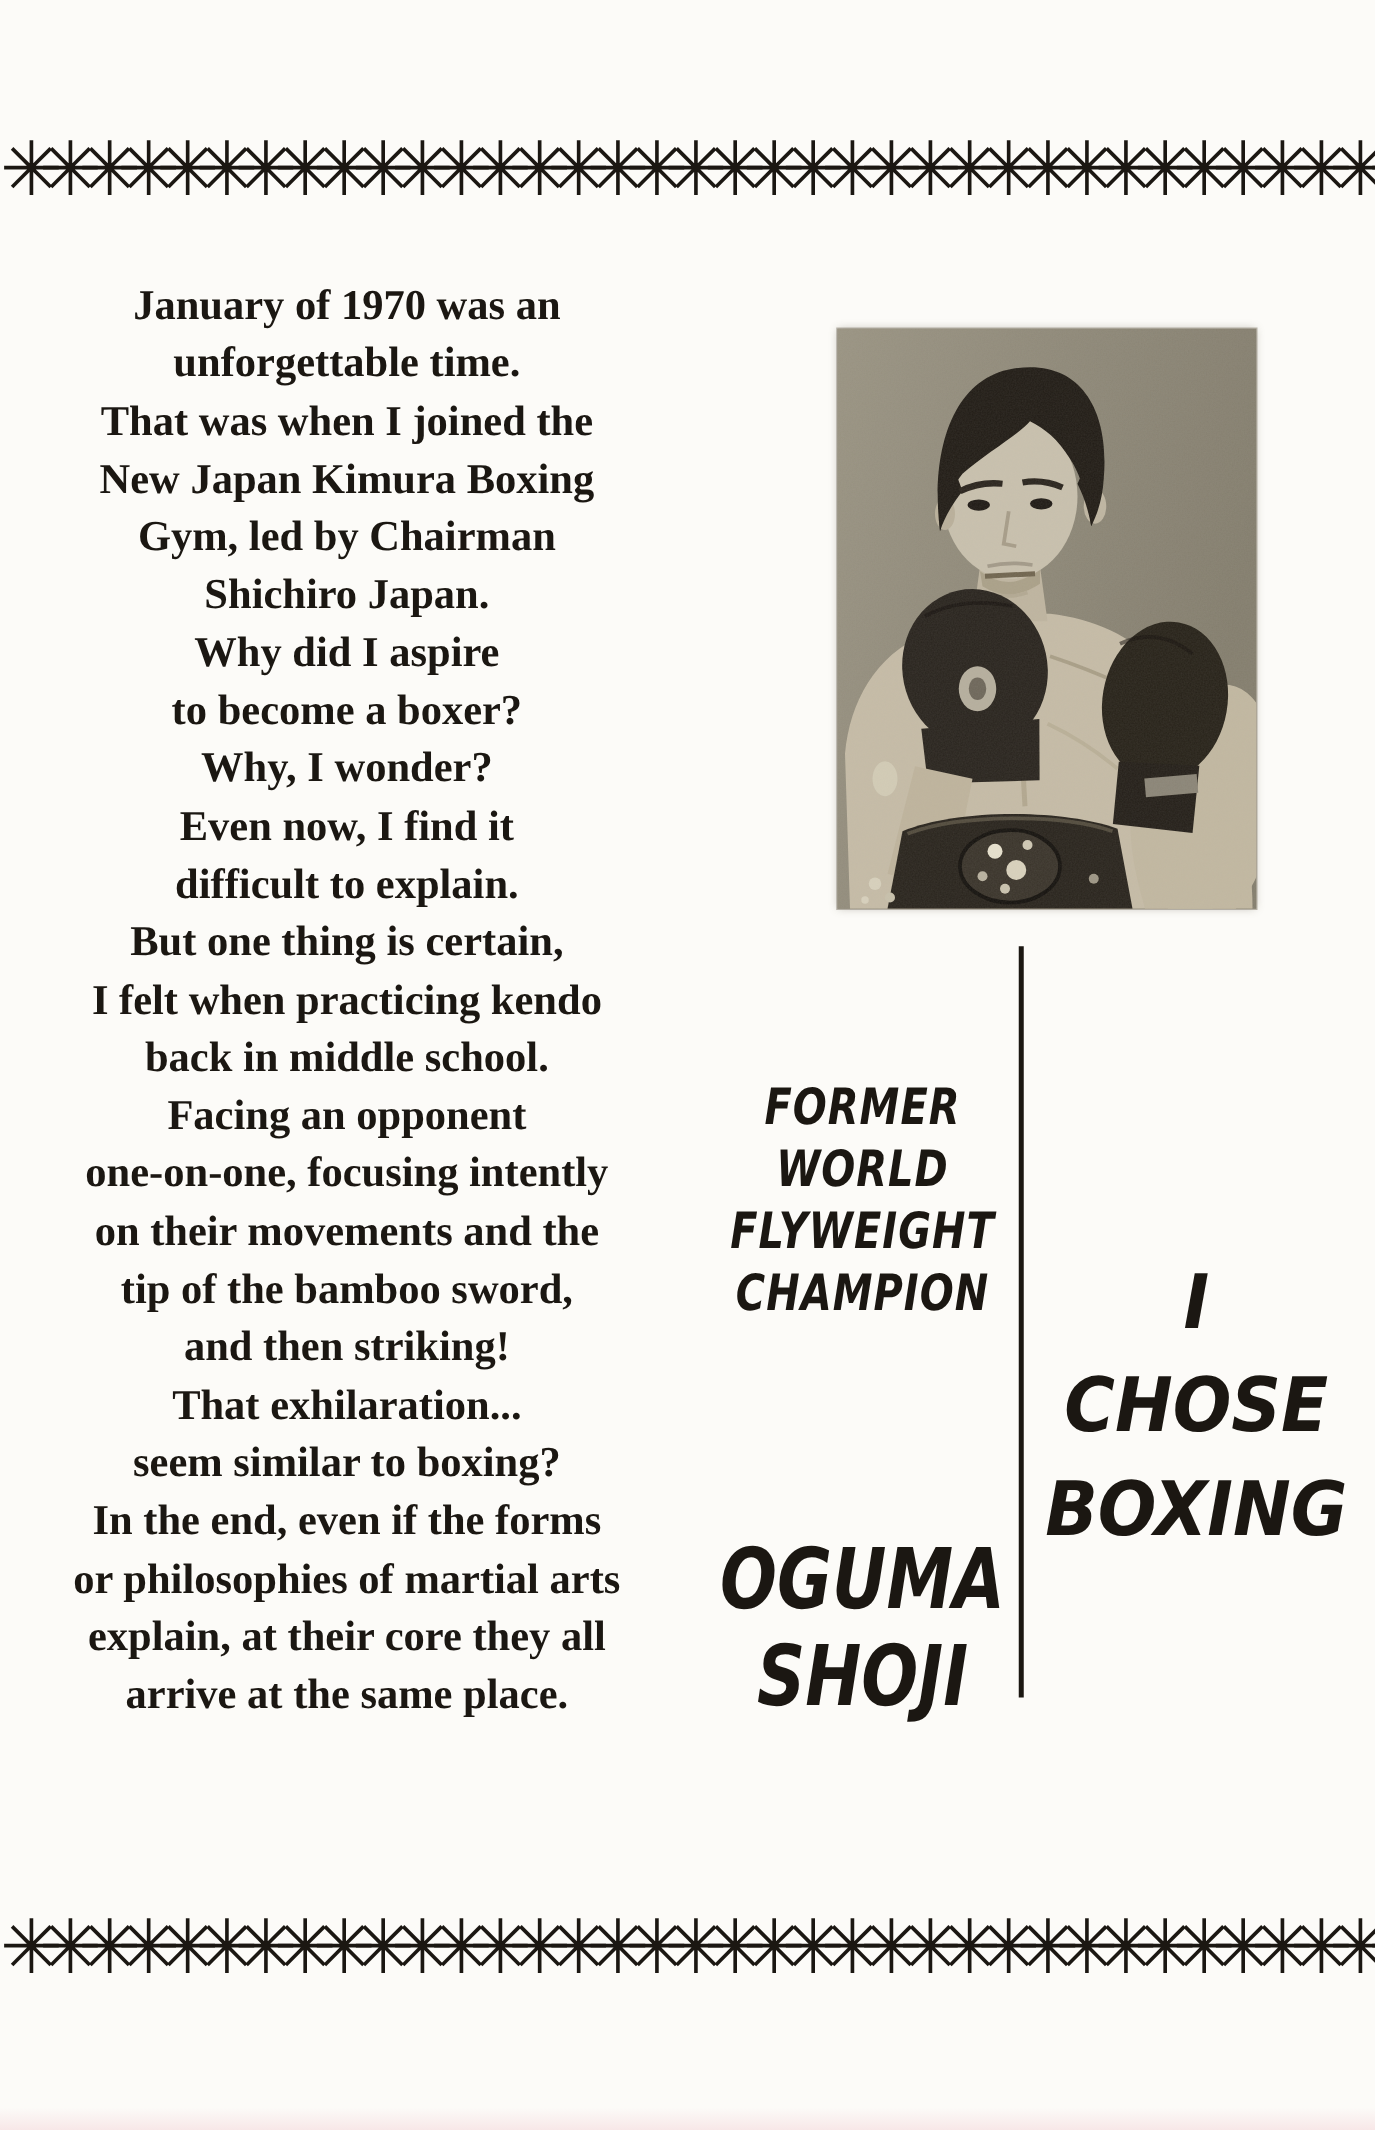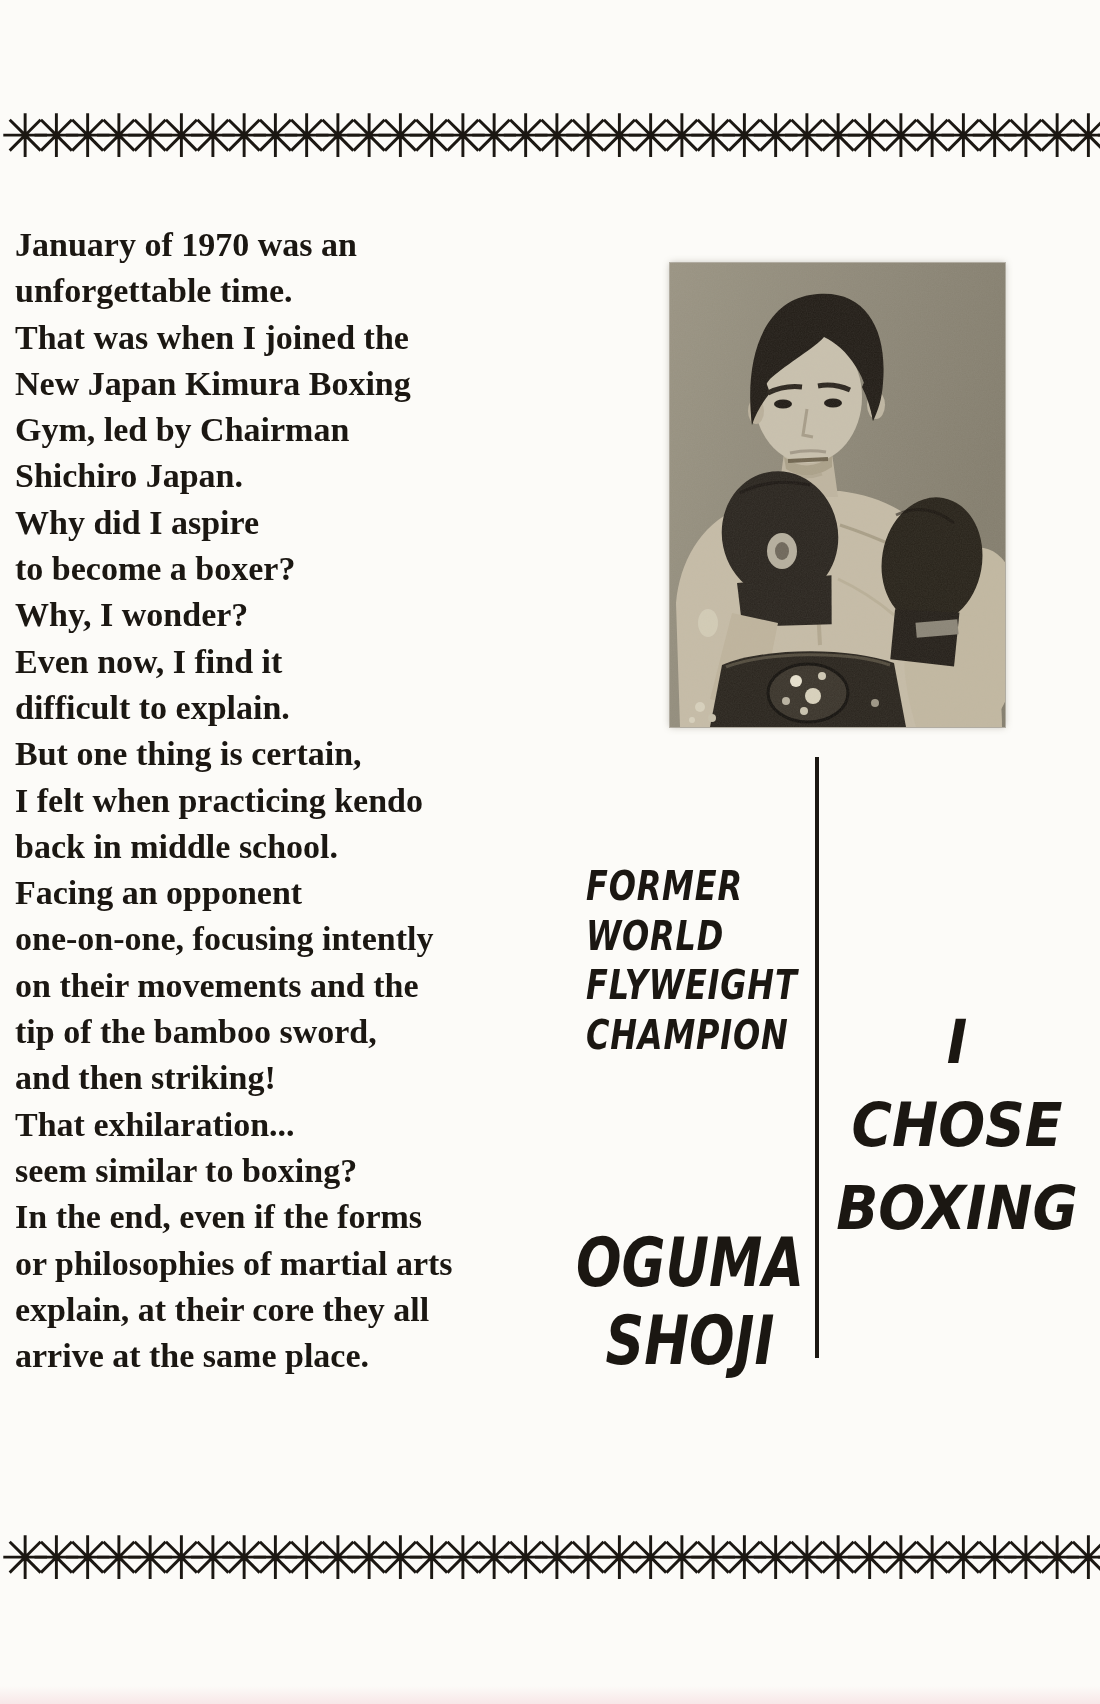"January of 1970 was an" .monologue { text-align: none -> center }
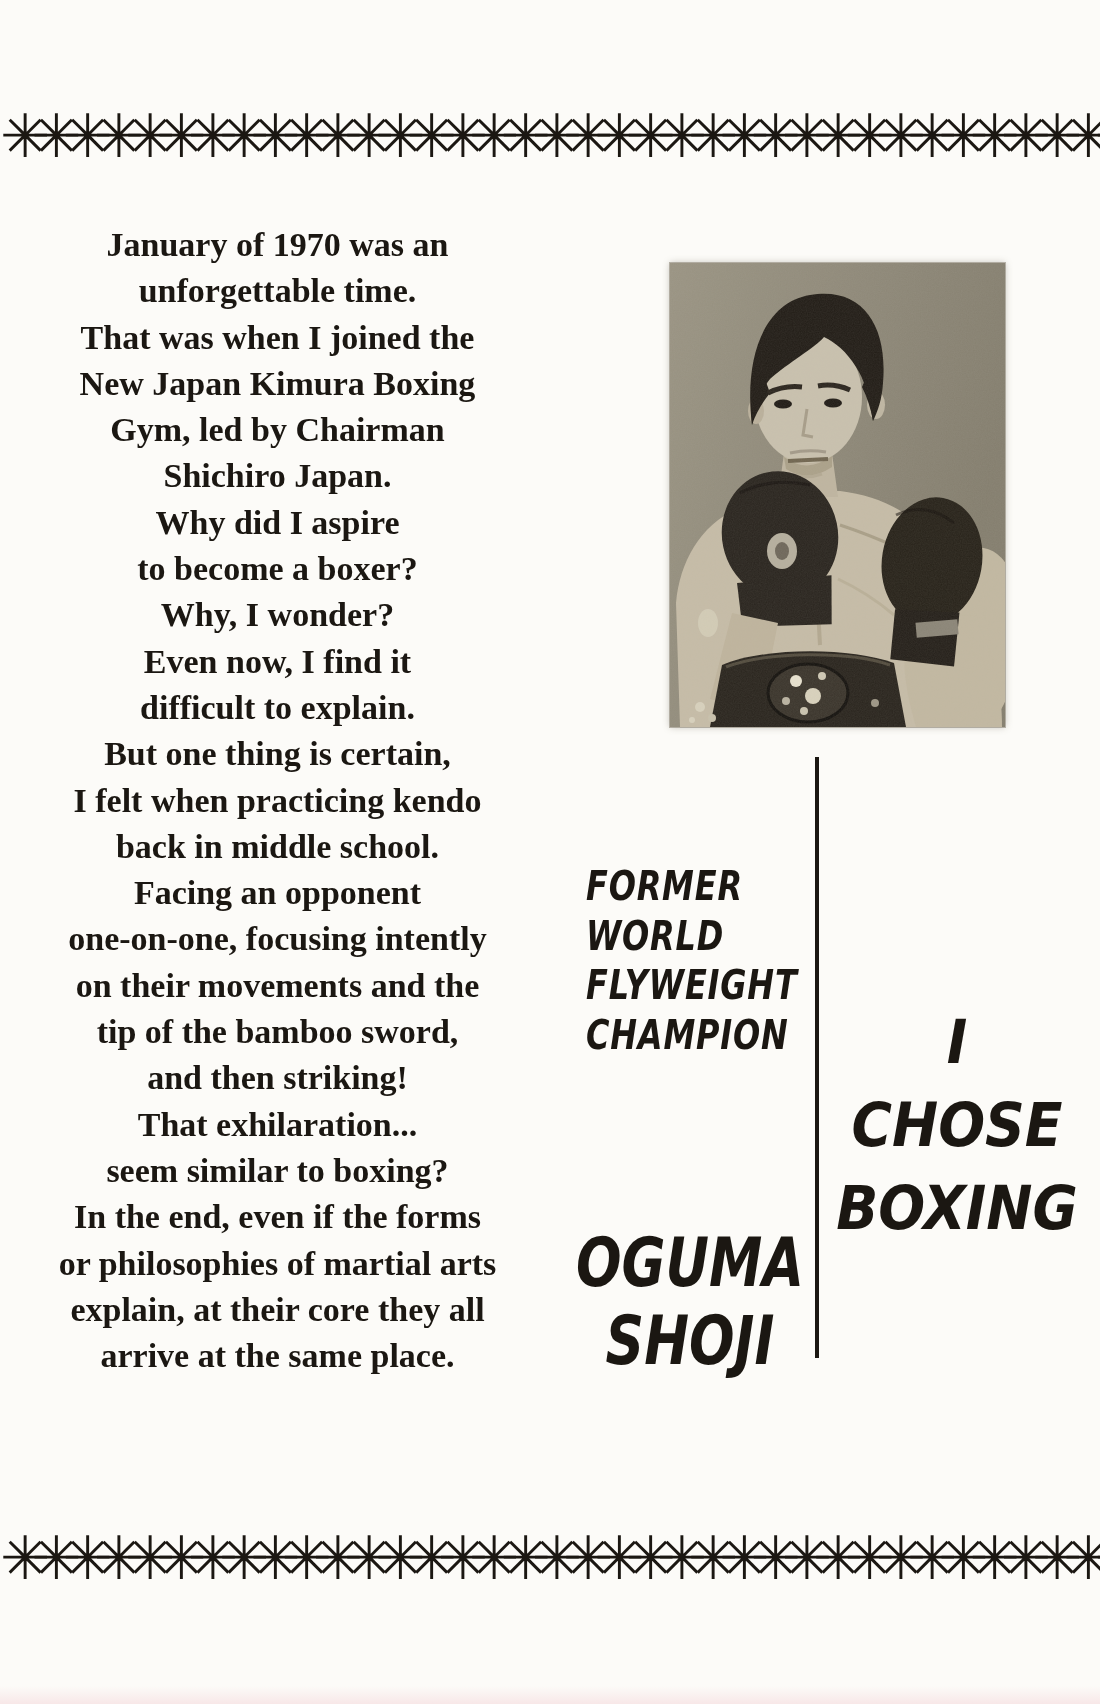"FORMER" .caption { left: 557px -> 545px; text-align: none -> center }
